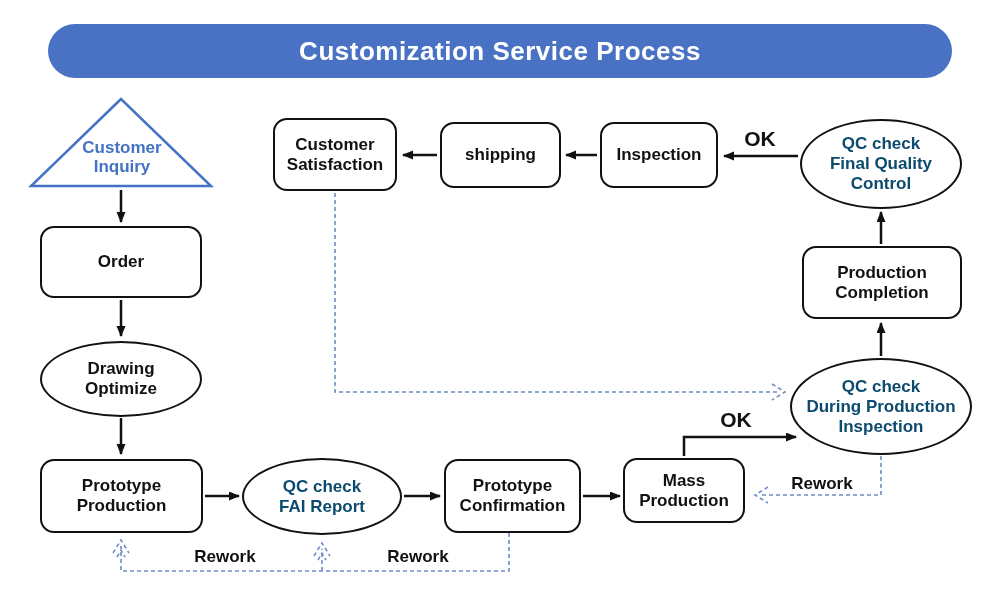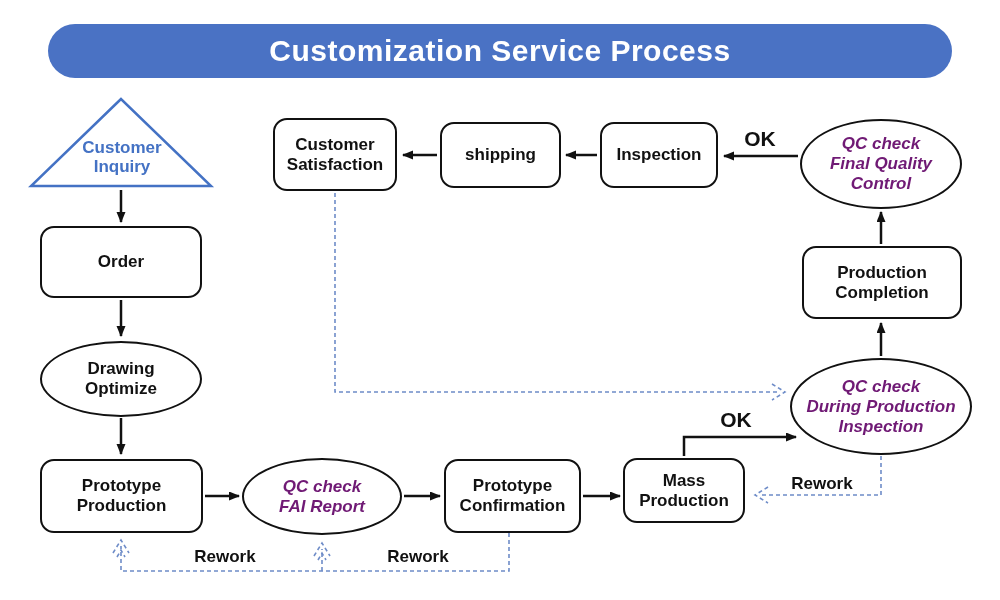"Customization Service Process" .banner { font-size: 30px -> 26px }
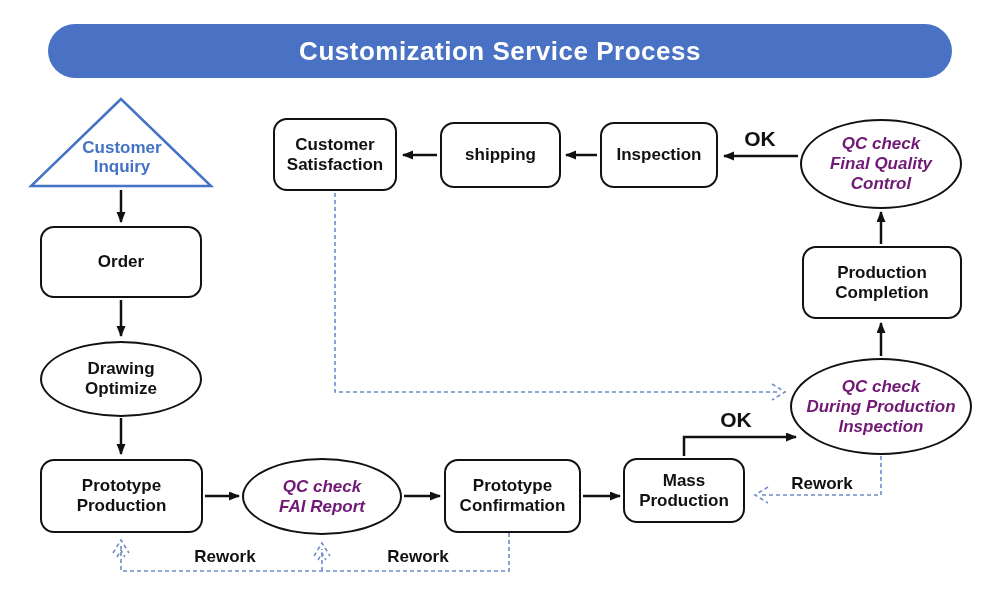"QC check" .blue-text { color: #701a75 -> #0c4a6e; font-style: italic -> none }
